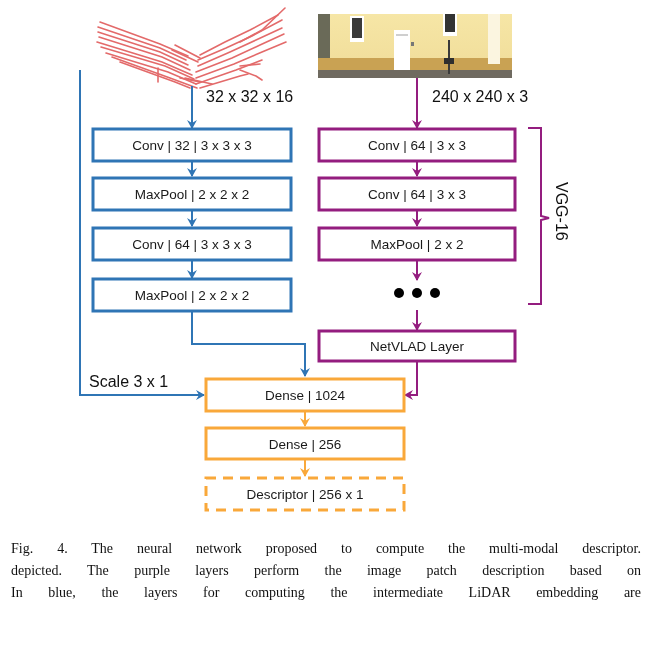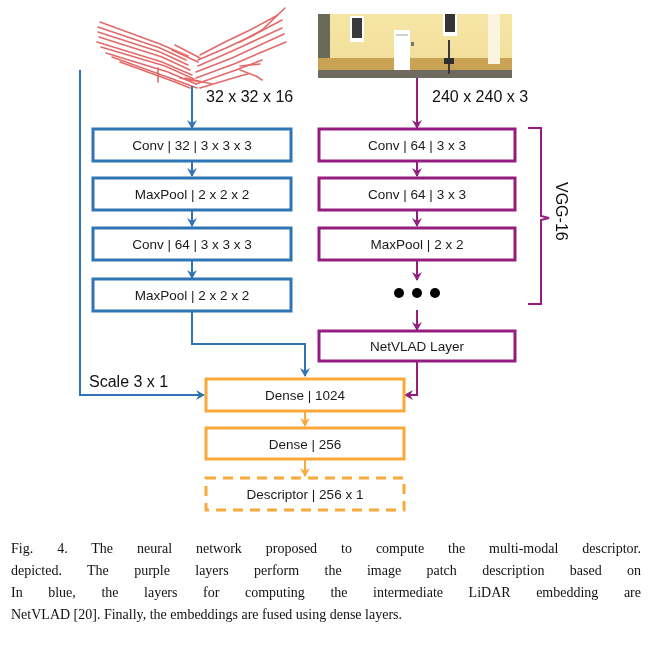"NetVLAD [20]. Finally, the embeddings" span.line { html: <span>NetVLAD [20]. Finally, the embeddings are fused using dense layers.</span> -> none }
